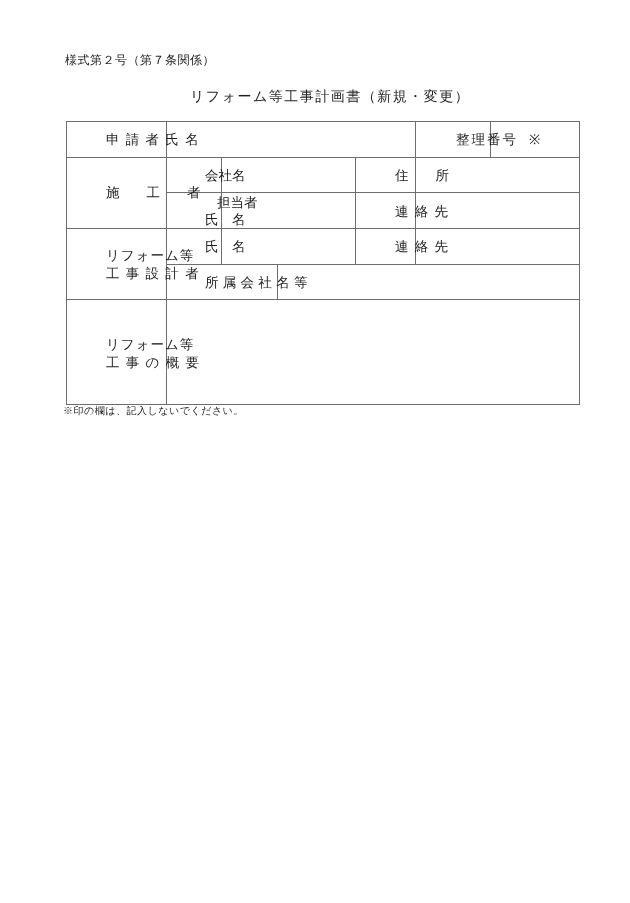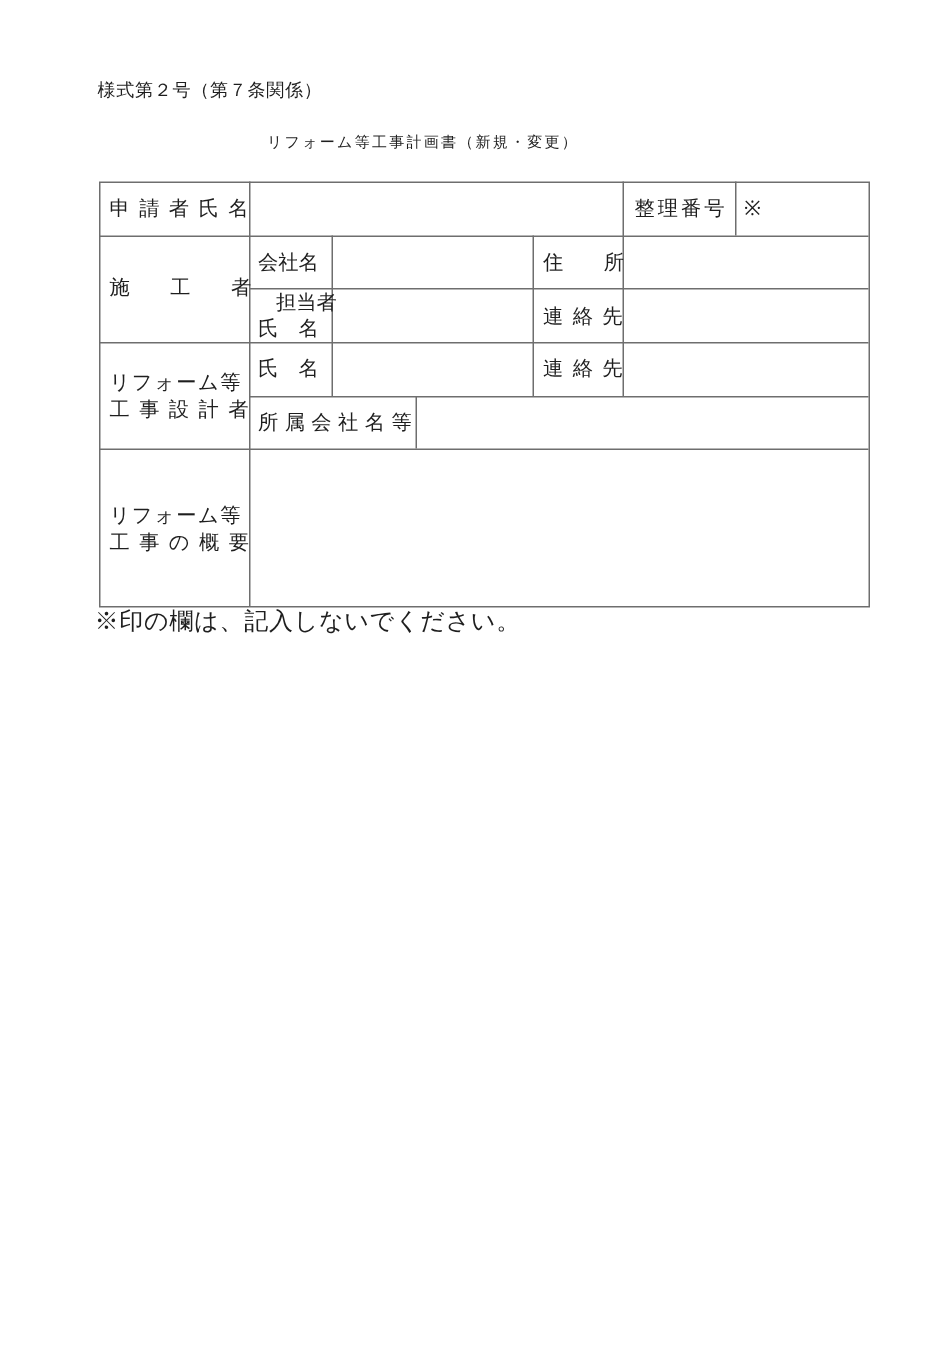"リフォーム等工事計画書（新規・変更）" .doc-title { font-size: 10px -> 14px; left: 178px -> 190px }
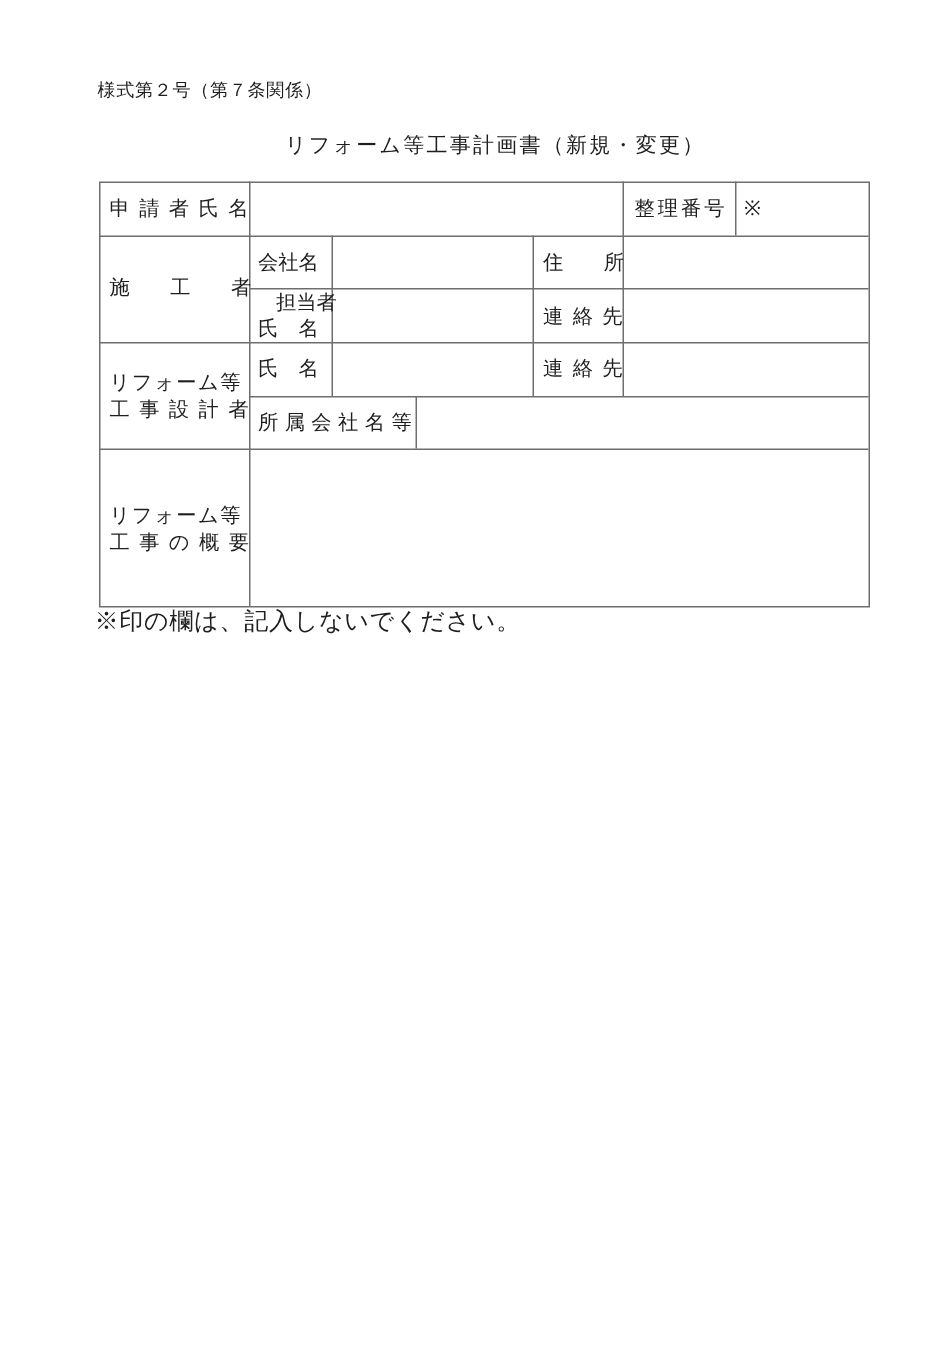"申 請 者 氏 名" .label { margin-left: none -> 33px }
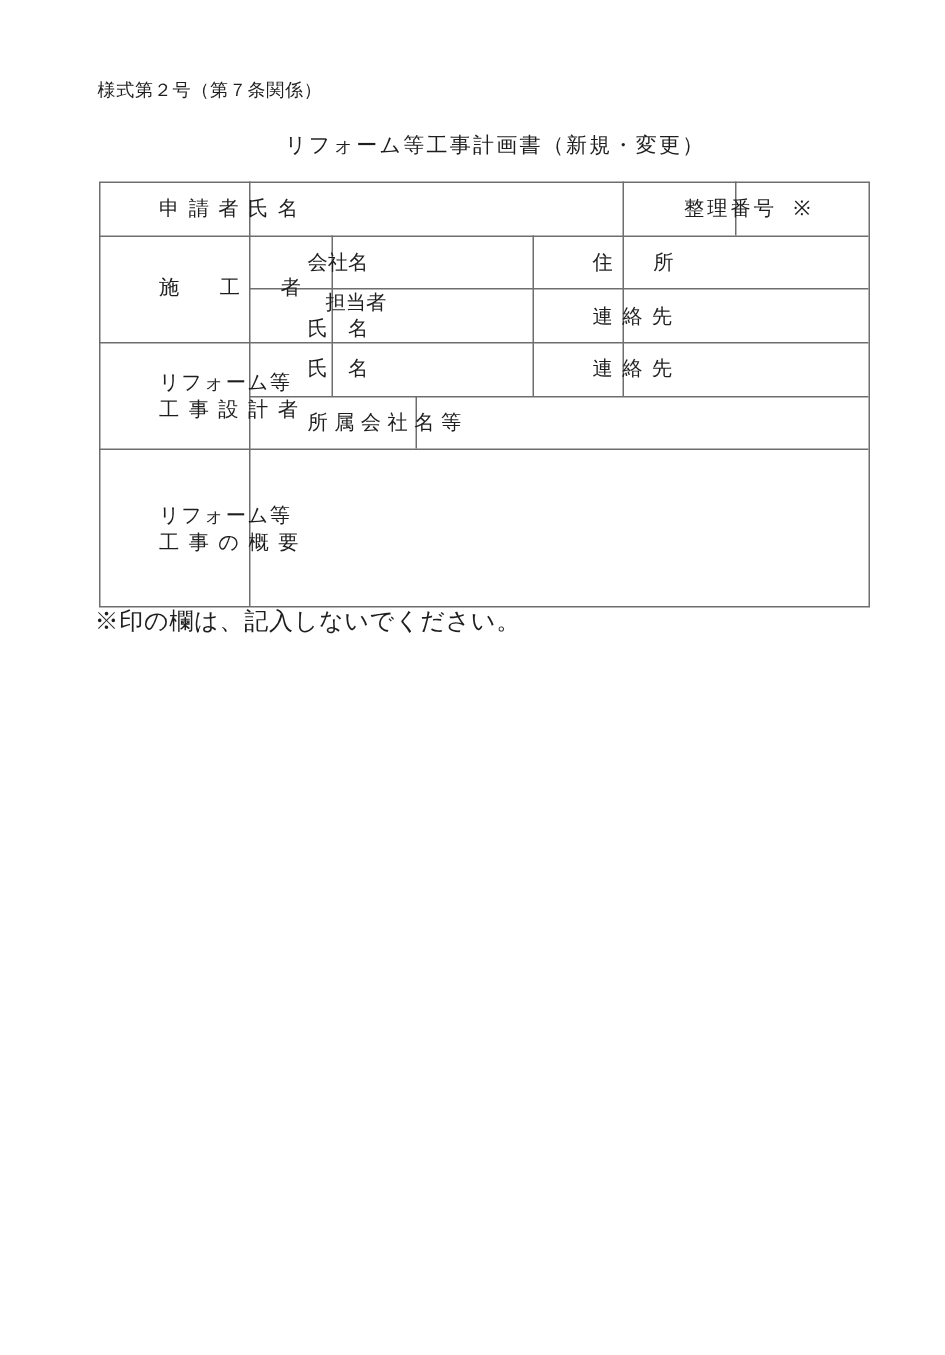"※印の欄は、記入しないでください。" .note { font-size: 16px -> 10px }
